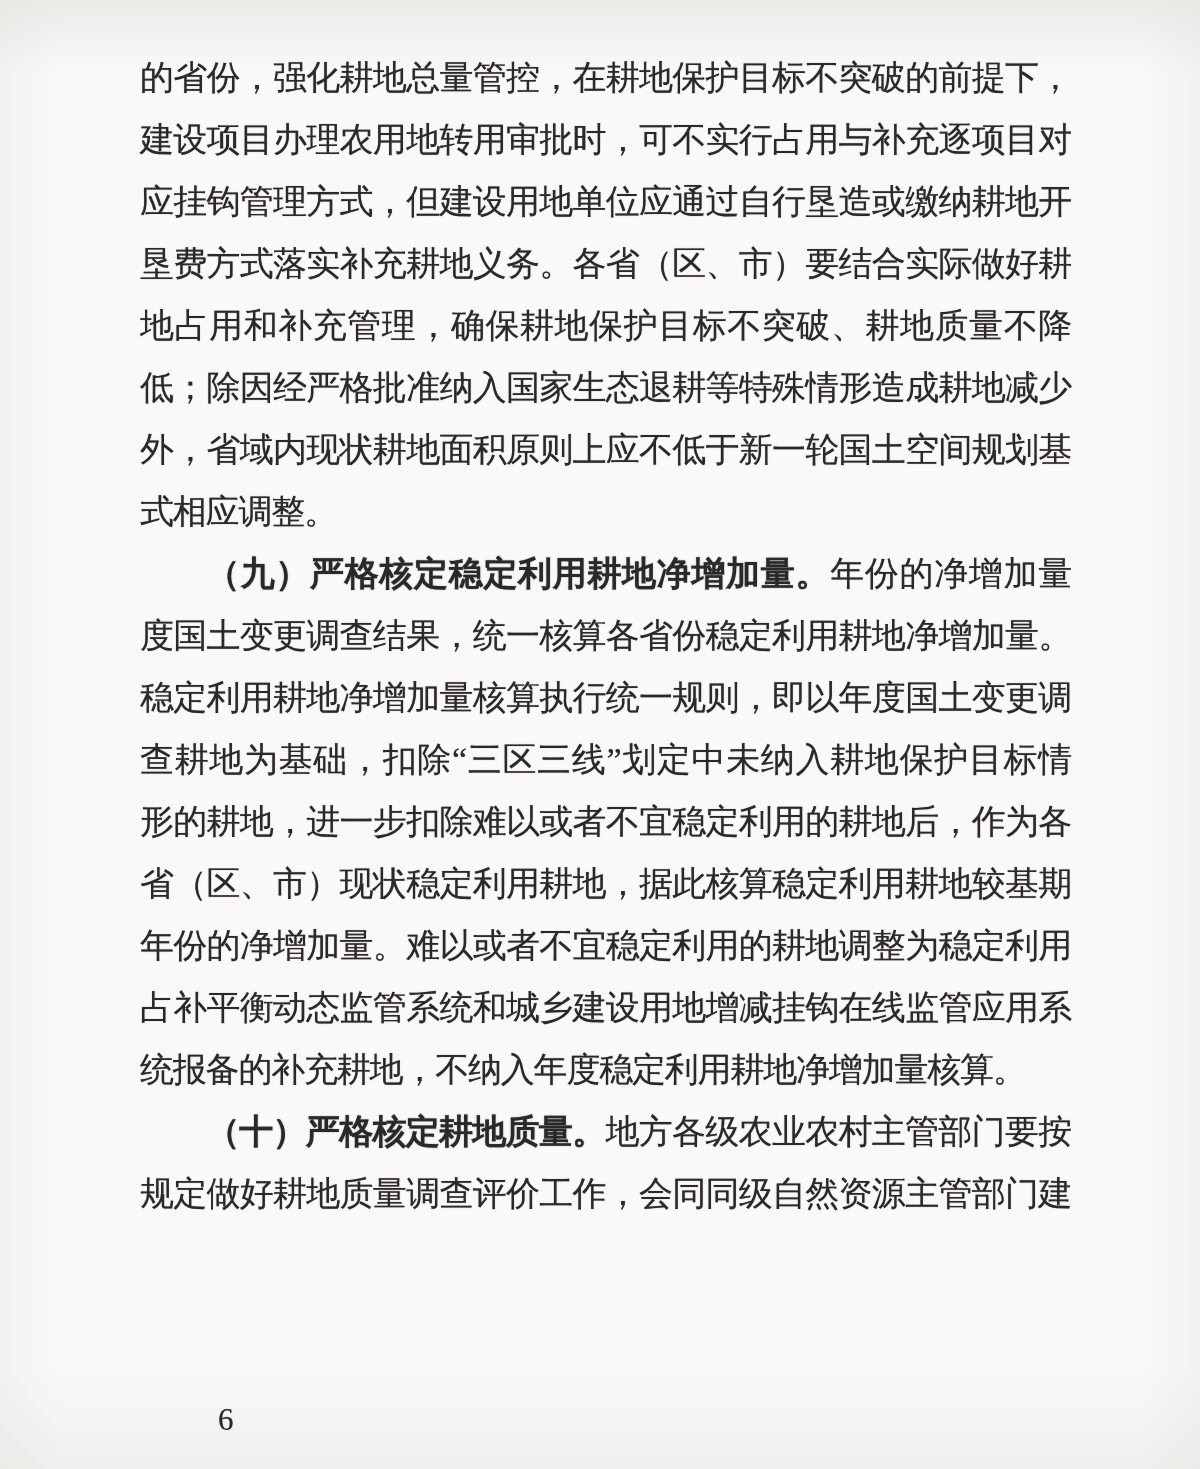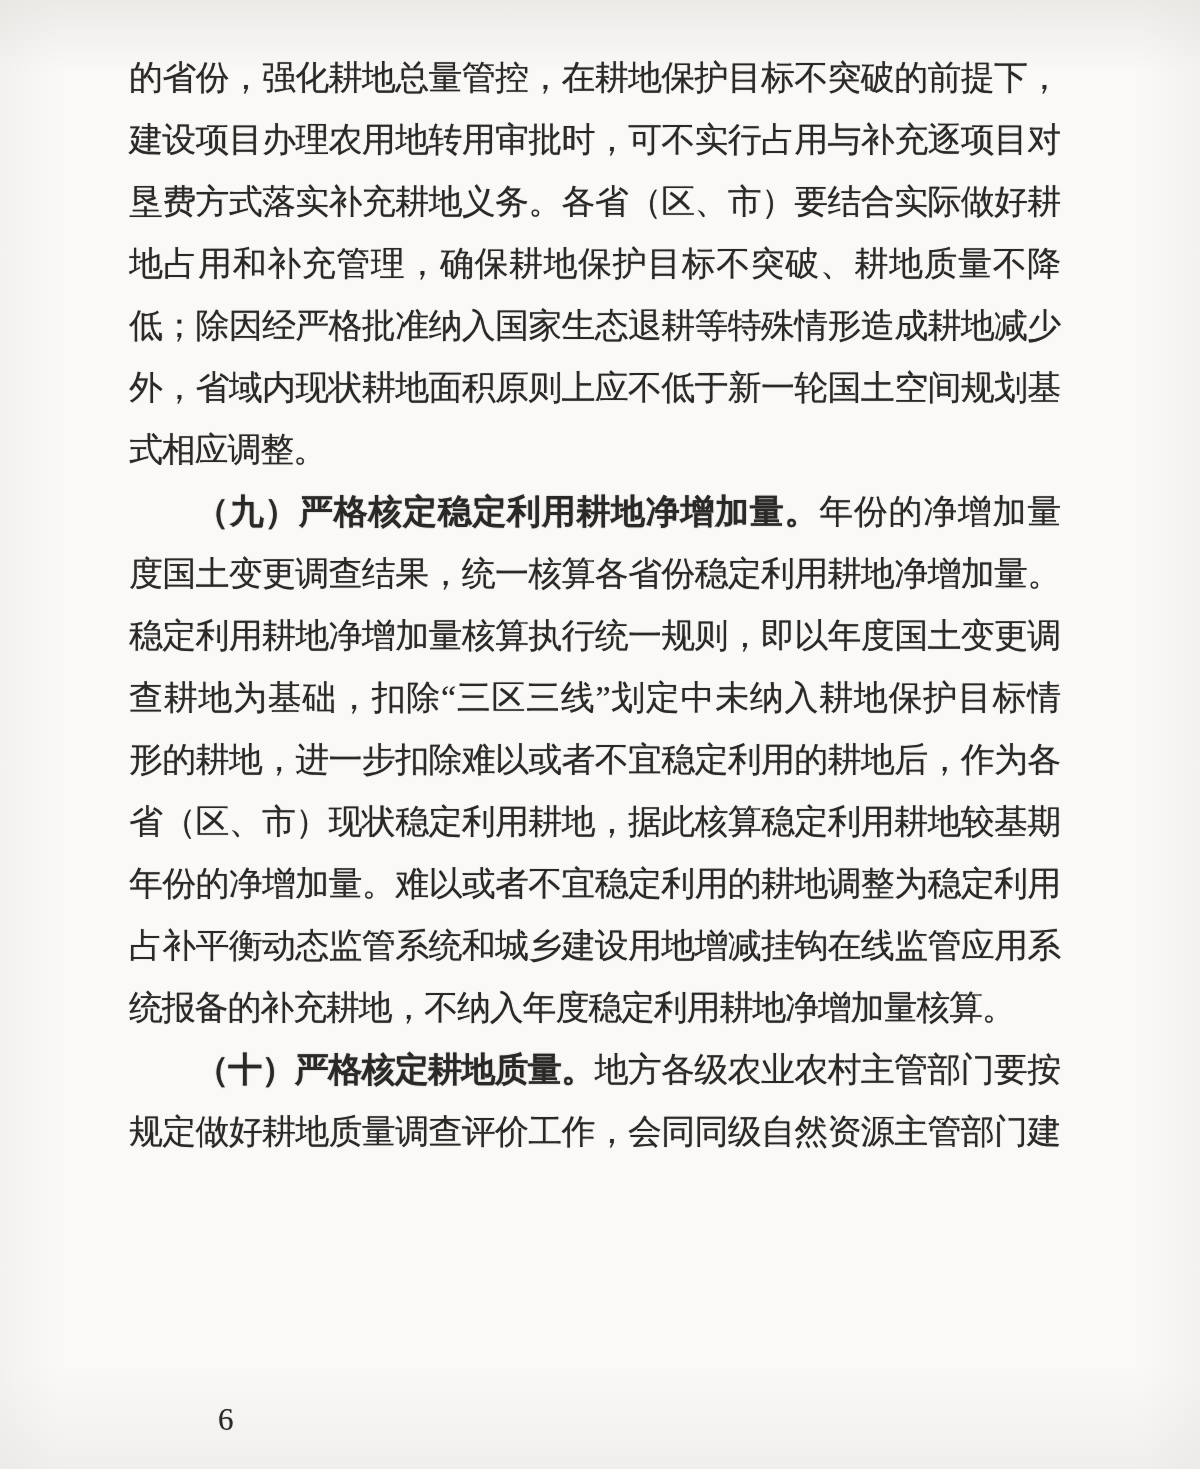"的省份，强化耕地总量管控，在耕地保护目标不突破的前提下，" .text-block { left: 129px -> 140px }
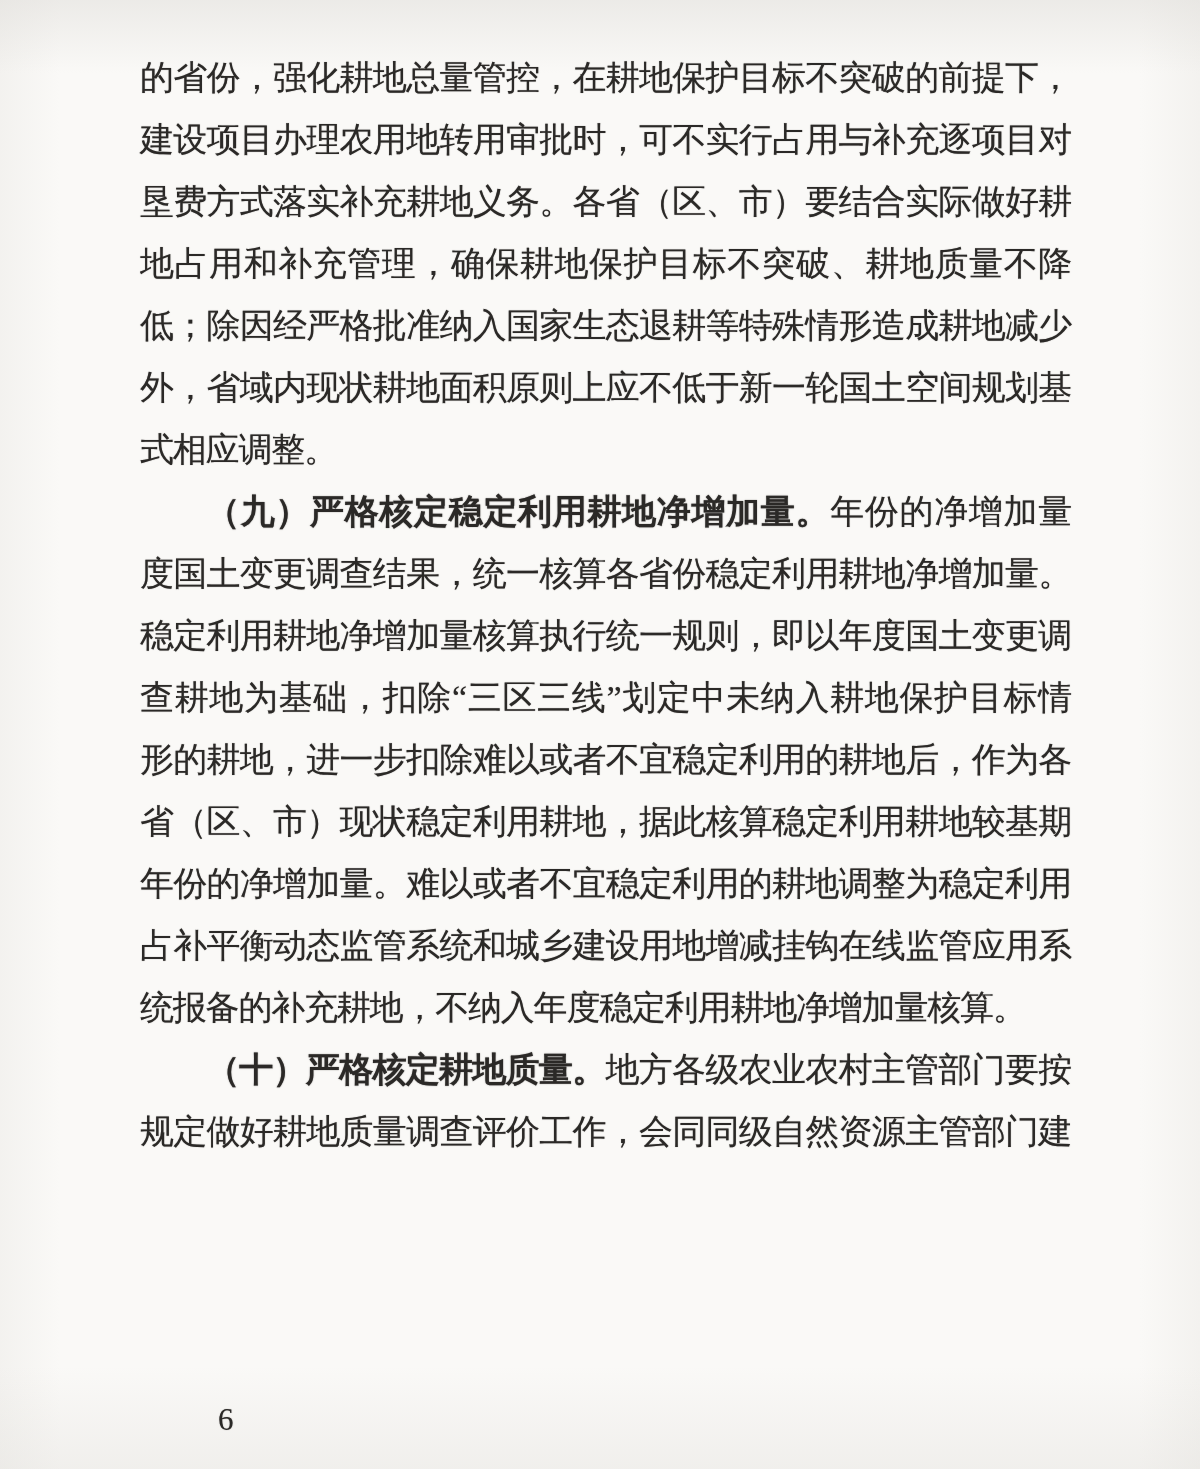"应挂钩管理方式，但建设用地单位应通过自行垦造或缴纳耕地开" div.line { html: none -> <div><span>应挂钩管理方式，但建设用地单位应通过自行垦造或缴纳耕地开</span></div> }
